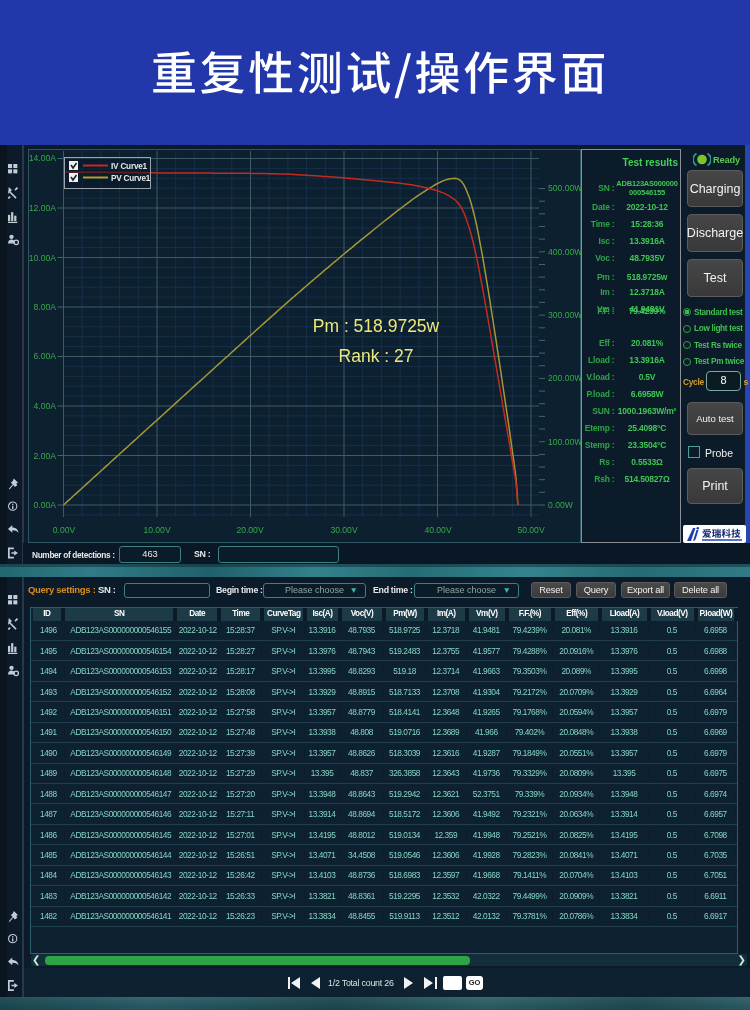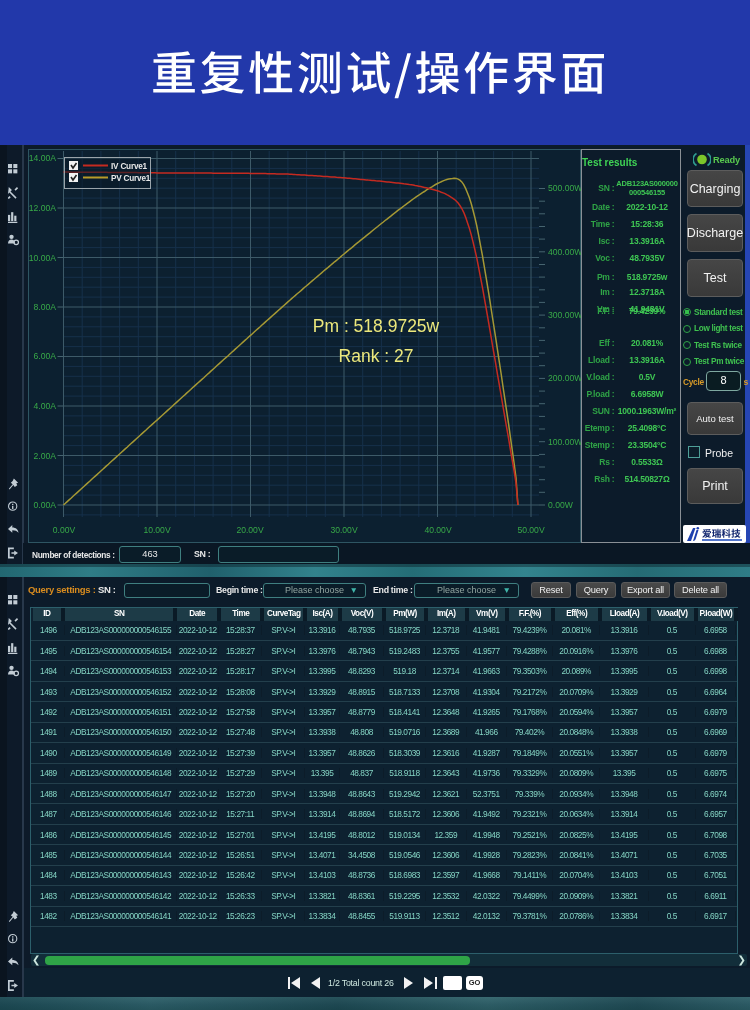"Test results" div { text-align: left -> right }
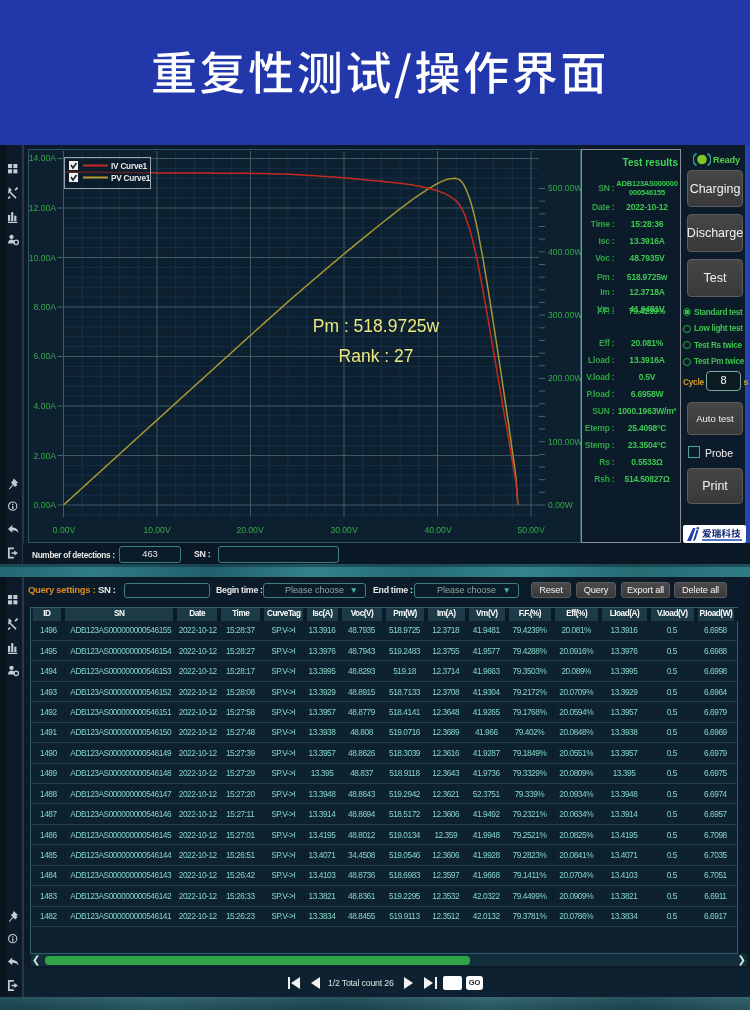"518.9118" div.dc { text: 518.9118 -> 326.3858 }
